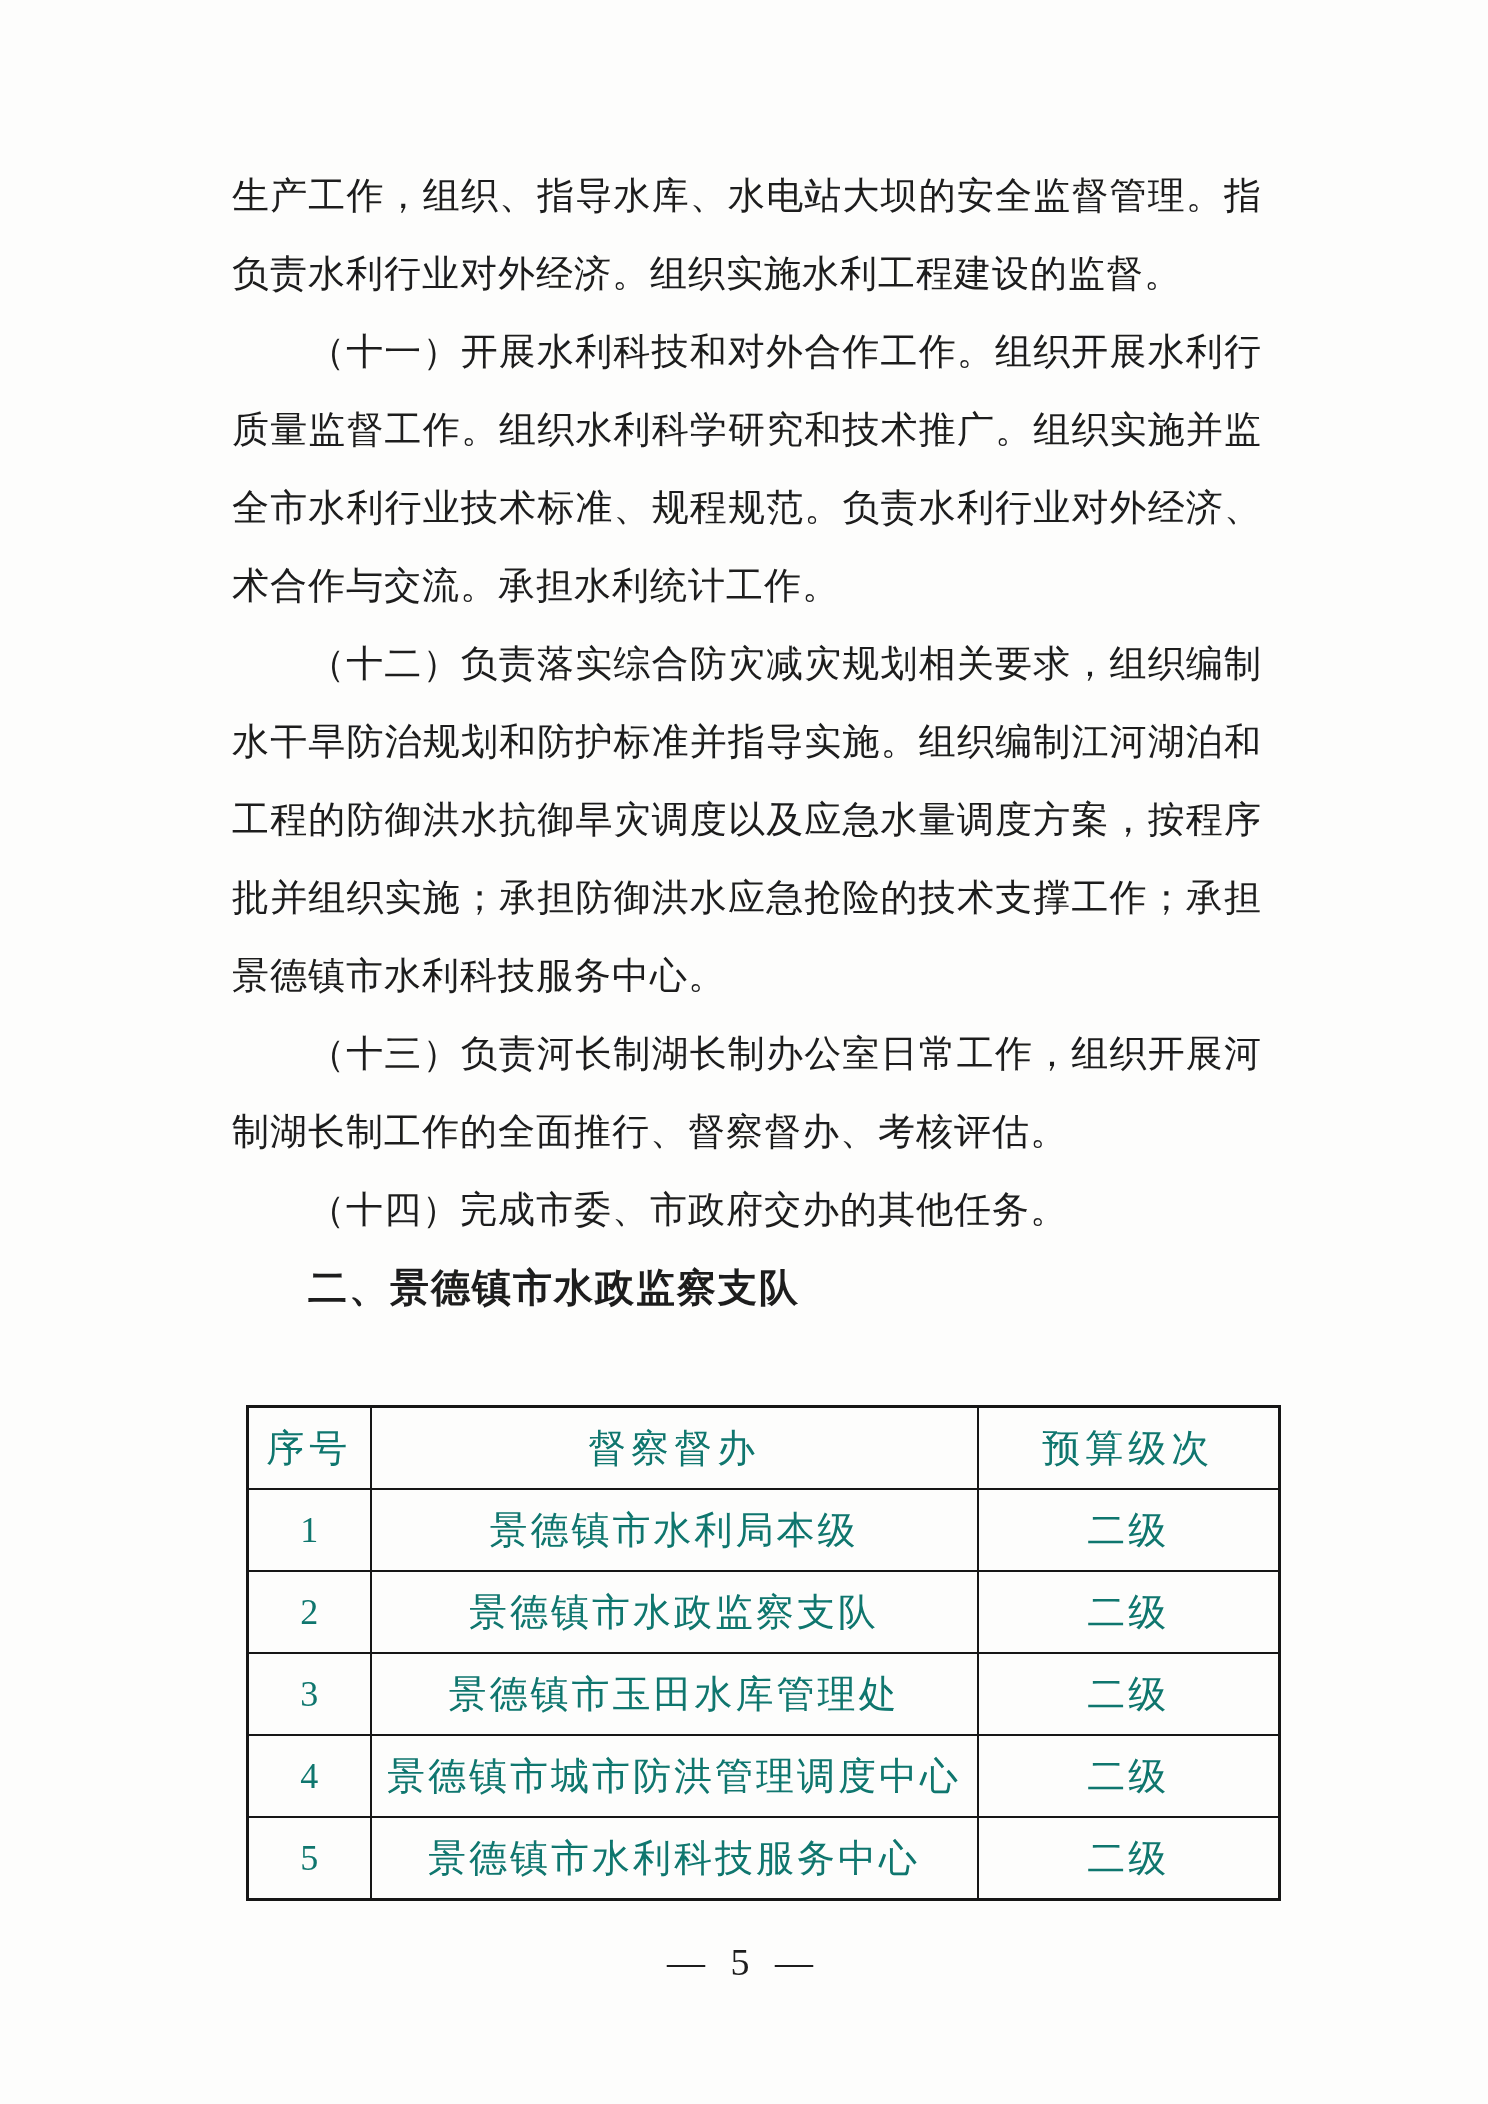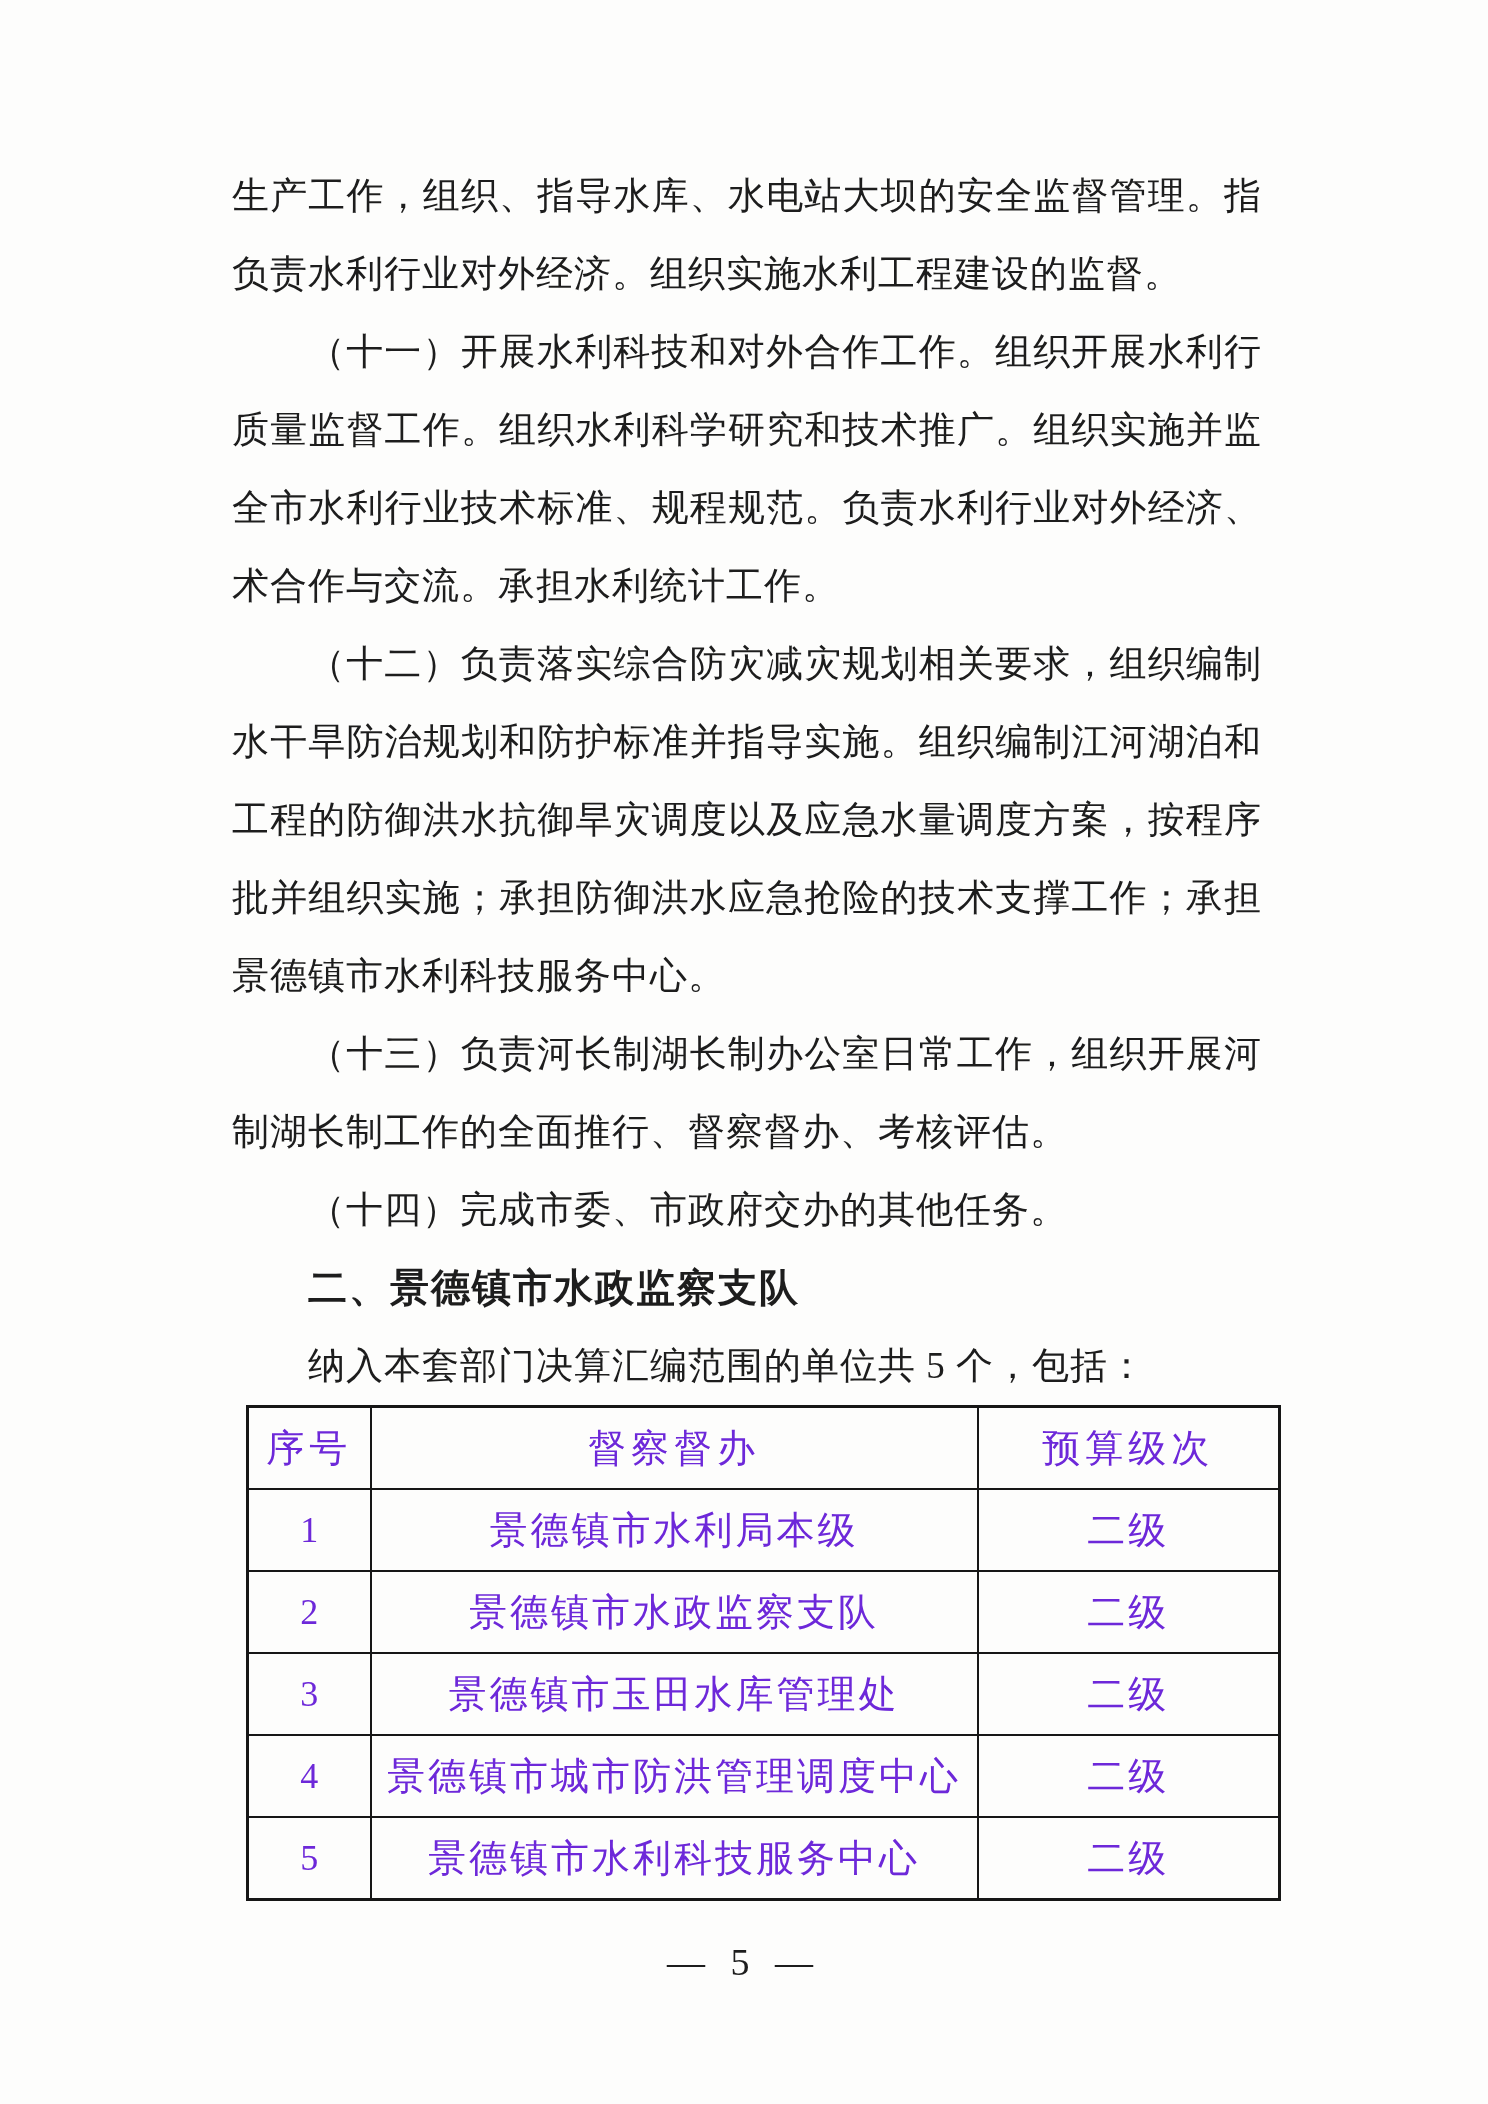"纳入本套部门决算汇编范围的单位共 5 个，包括：" div.line { html: <div>纳入本套部门决算汇编范围的单位共 5 个，包括：</div> -> none }
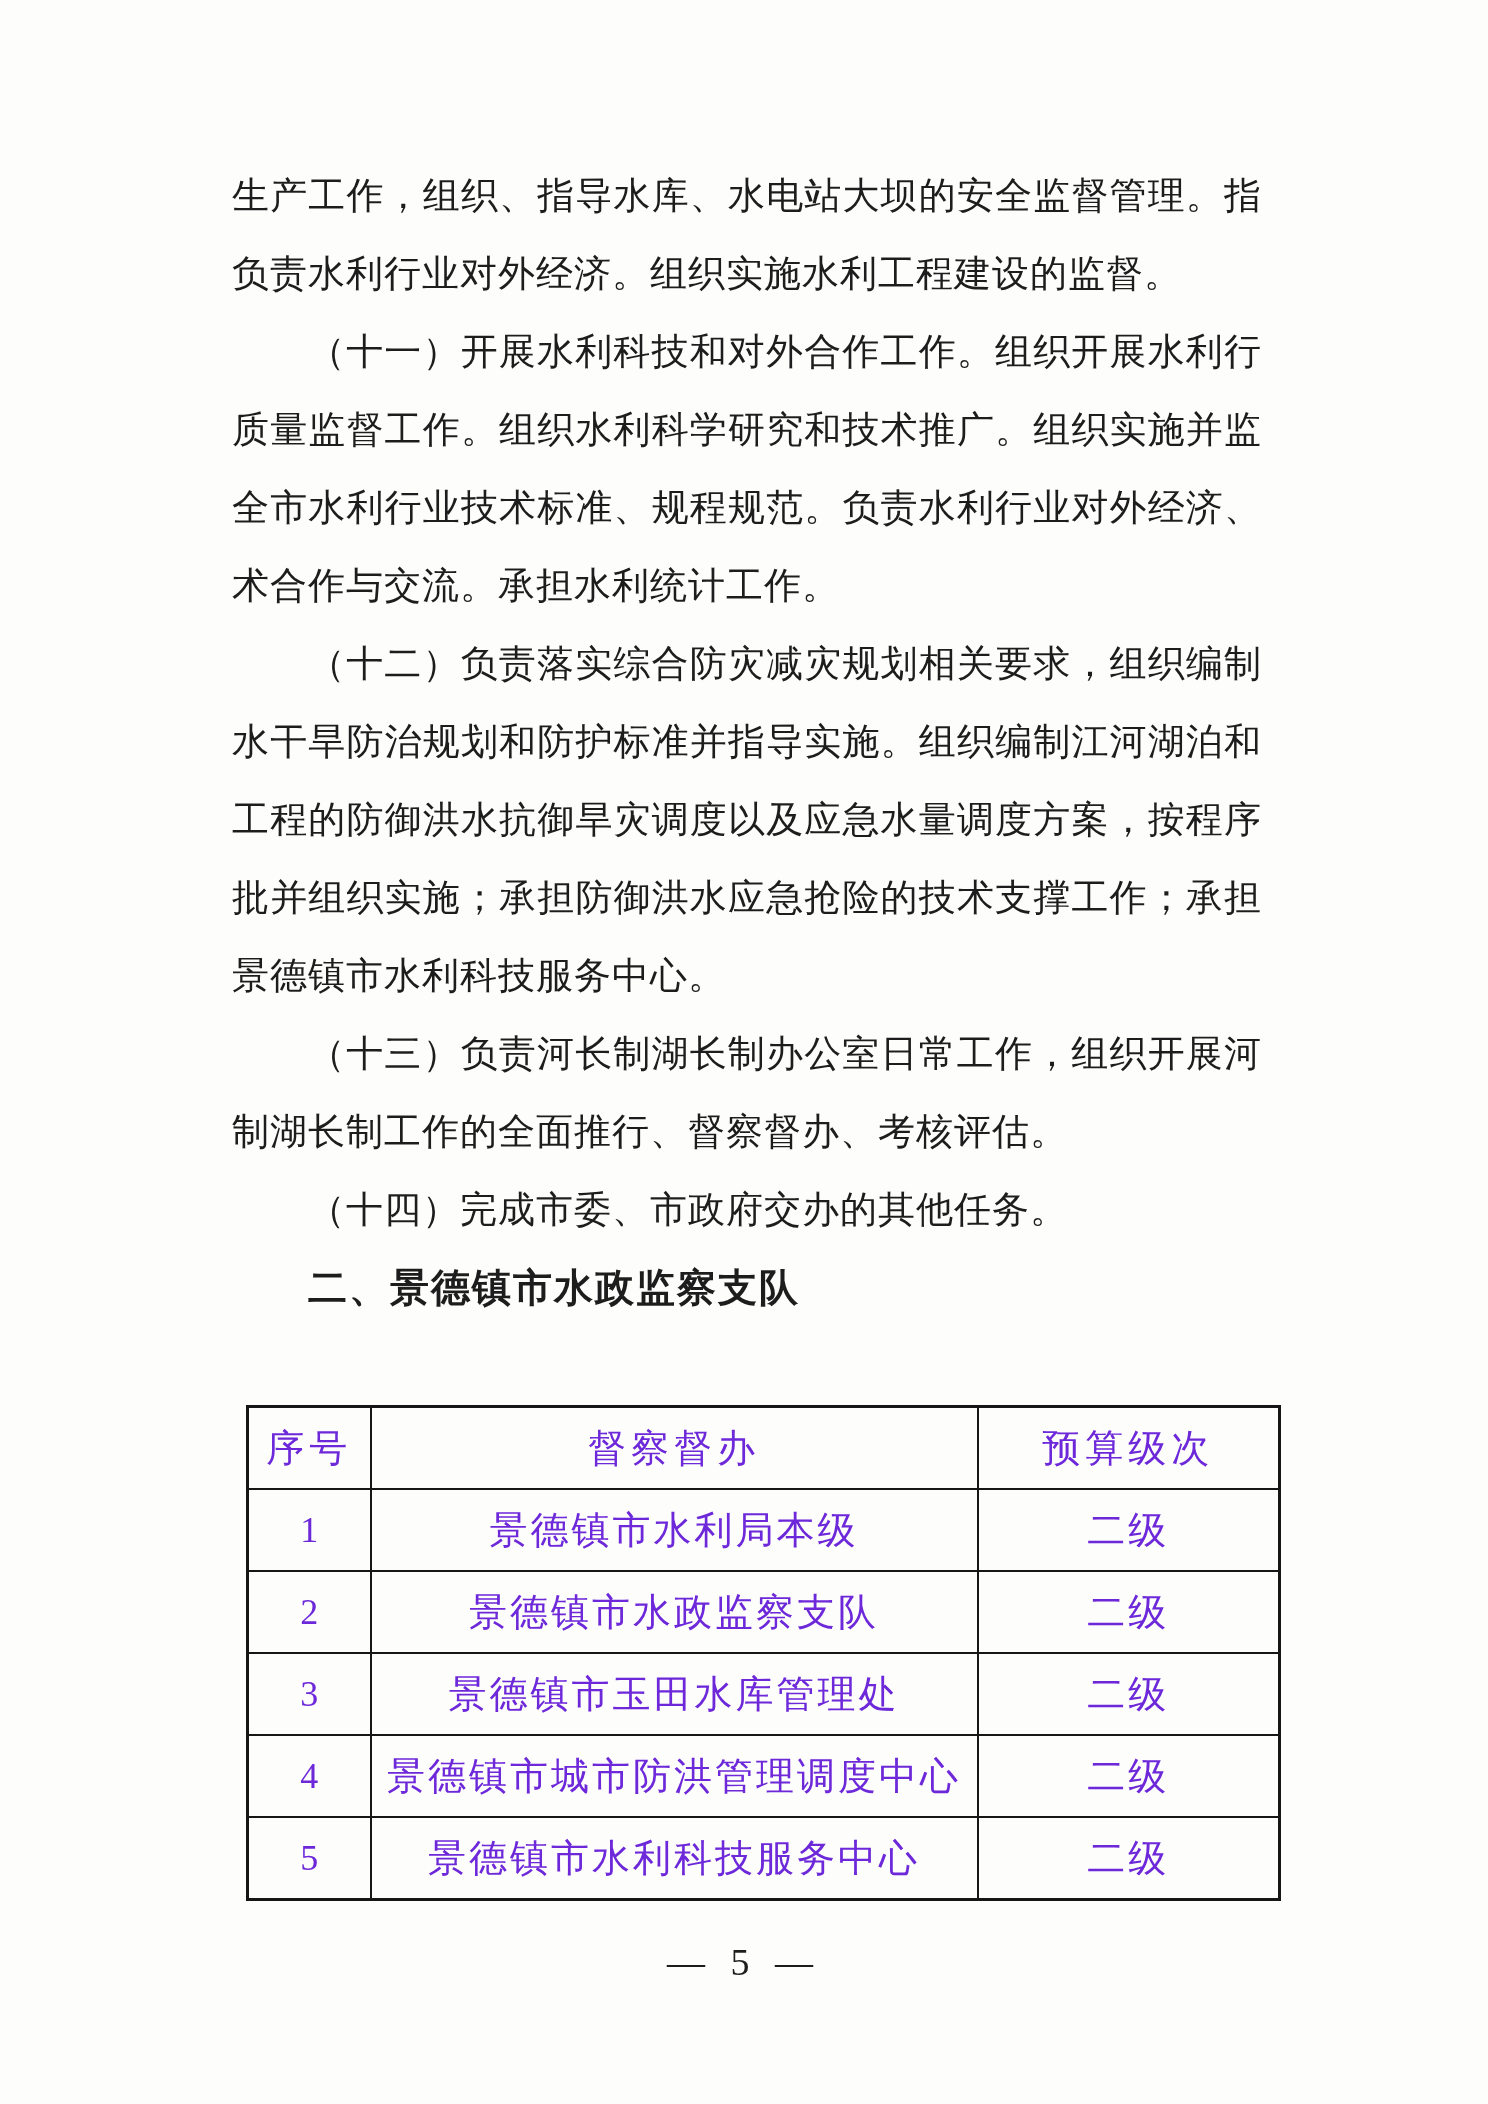"序号" .org-table th, .org-table td { color: #6d28d9 -> #0f766e }
